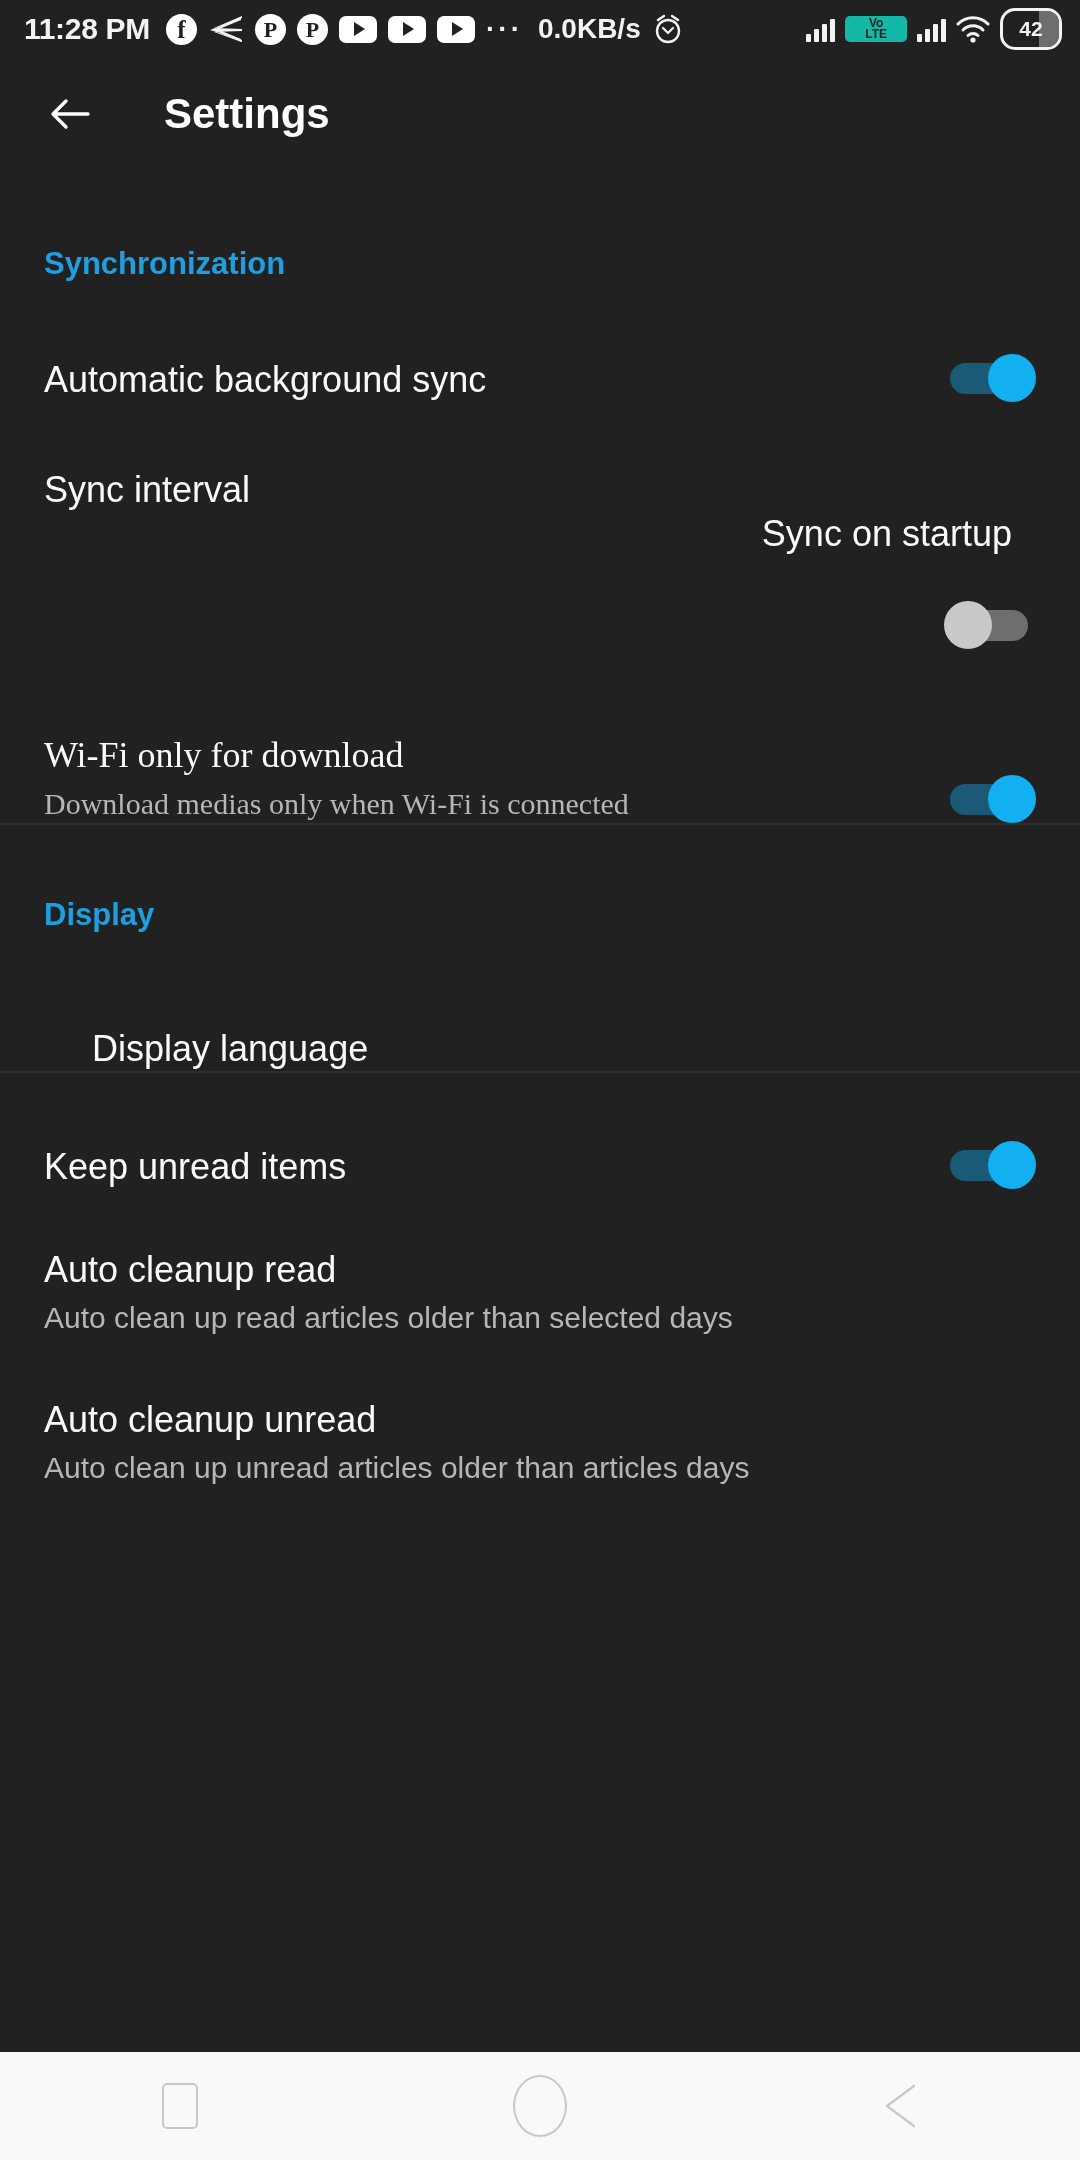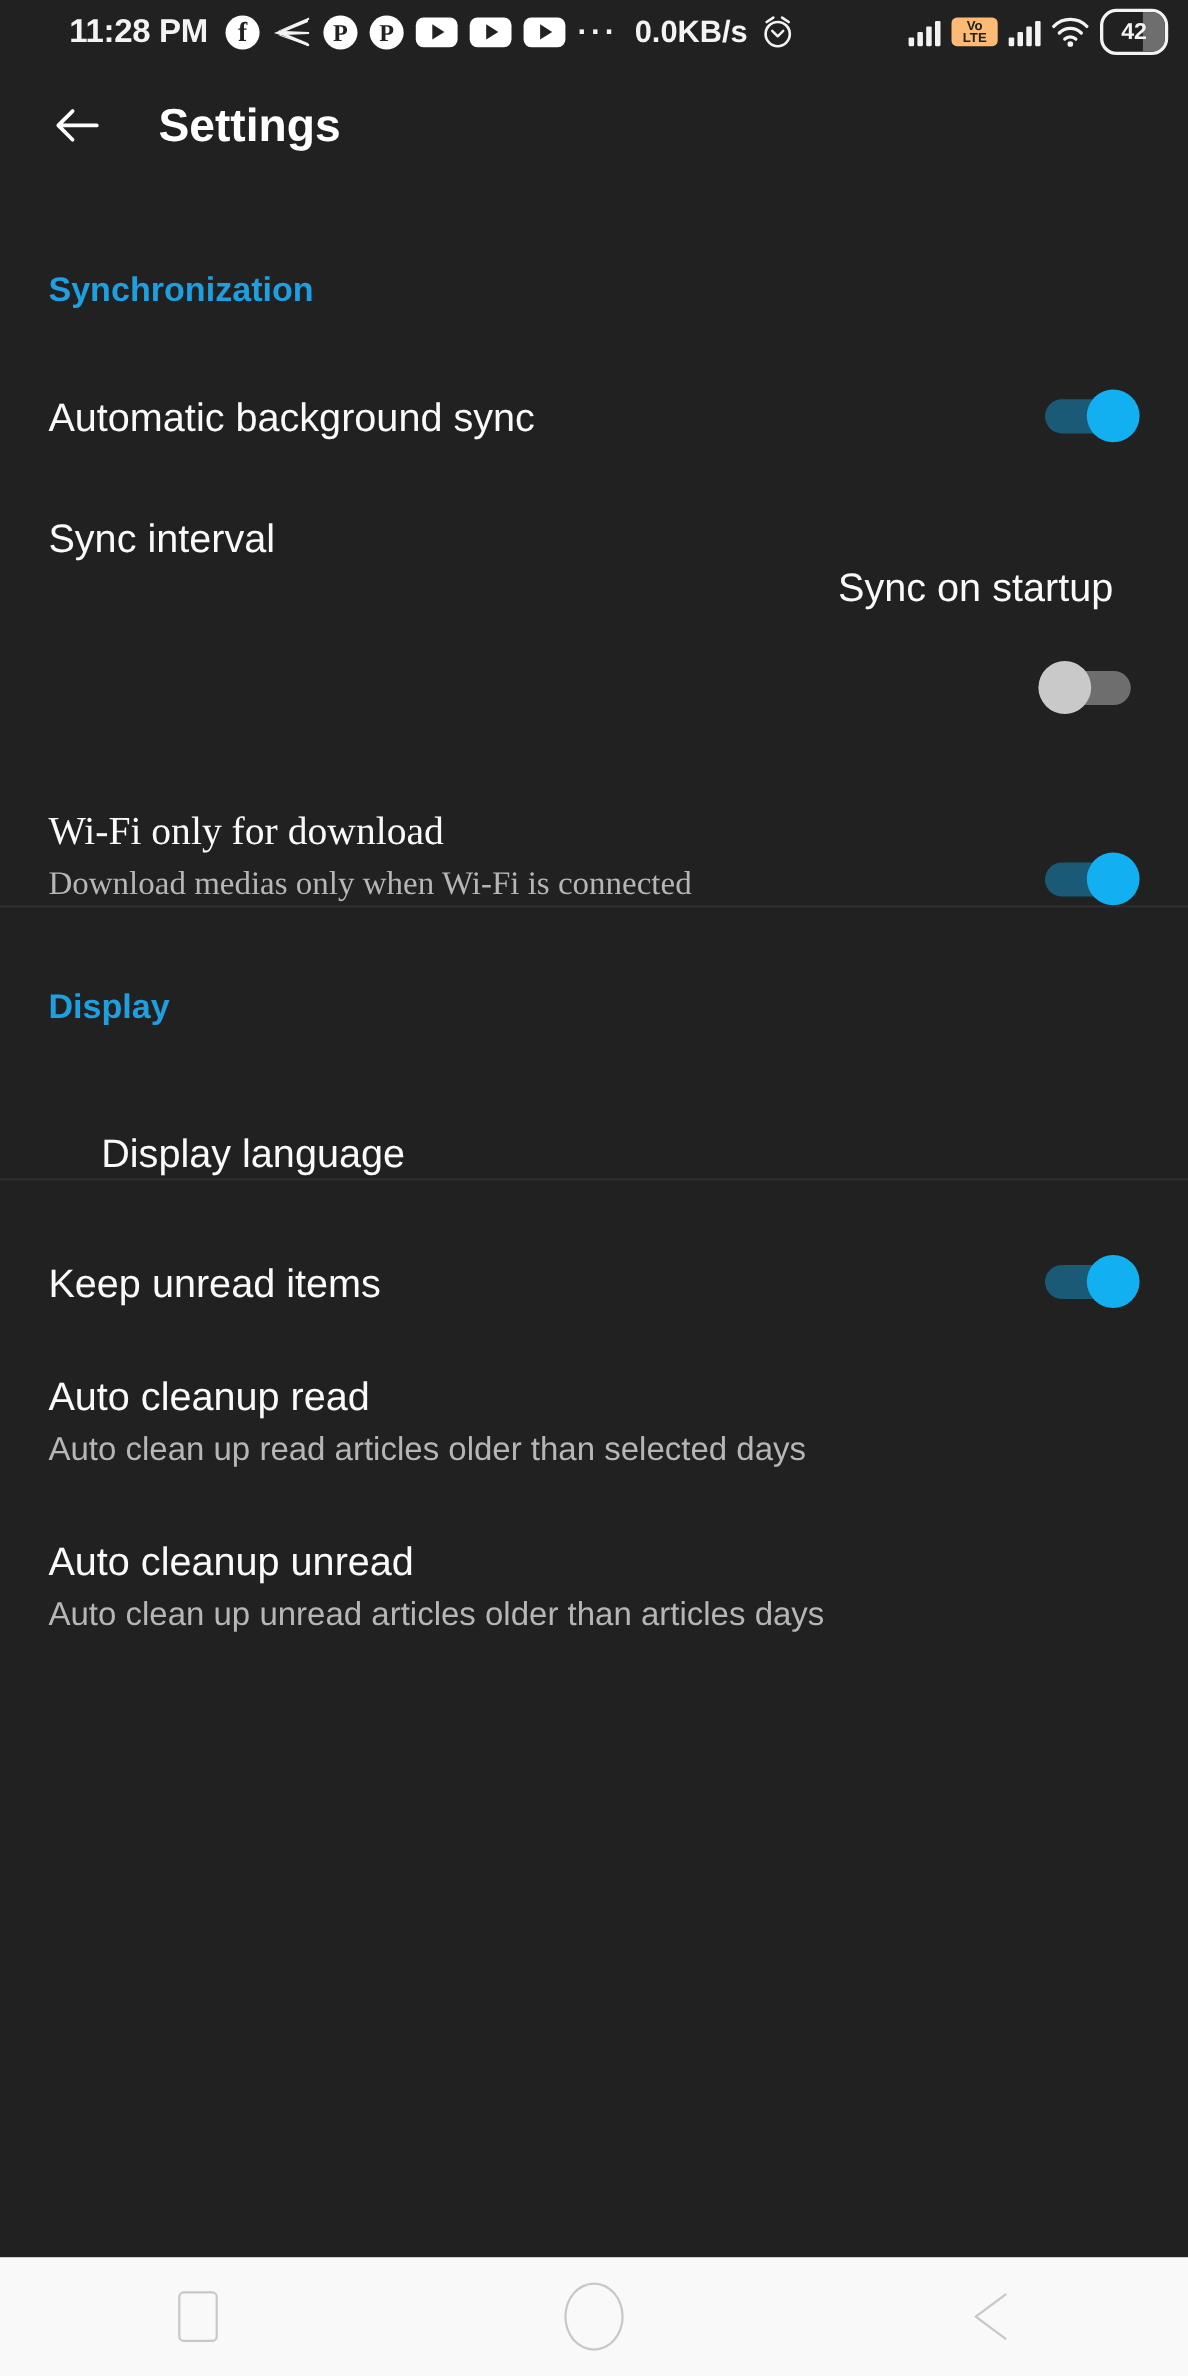"11:28 PM" .statusbar { margin-left: 39px -> none }
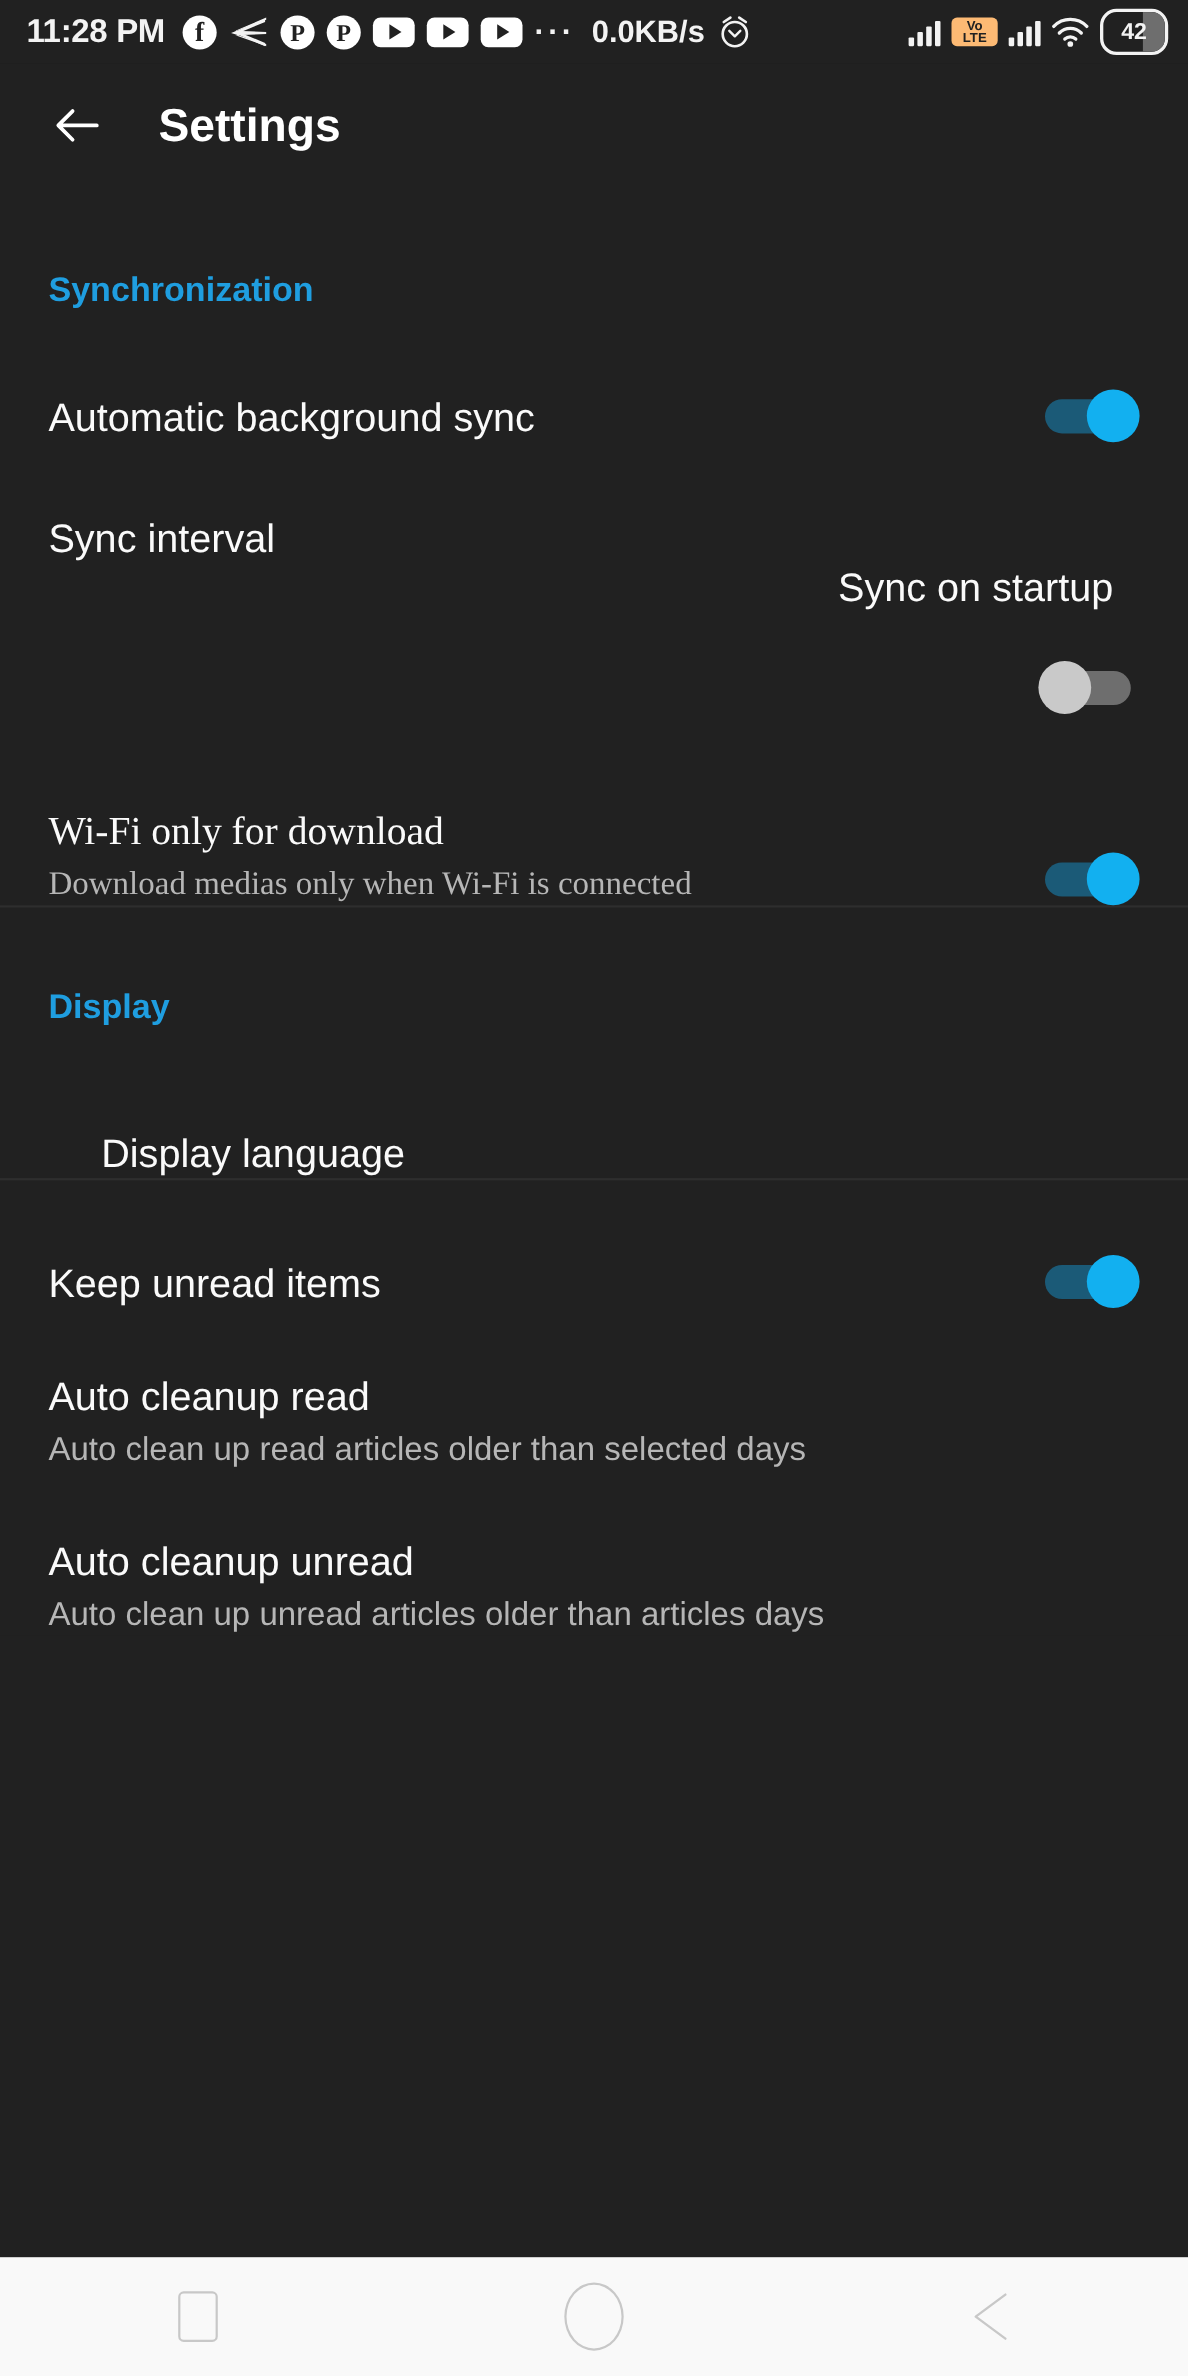"Vo" .volte { background: #fdba74 -> #14b8a6; padding: 2px 10px -> 2px 20px }
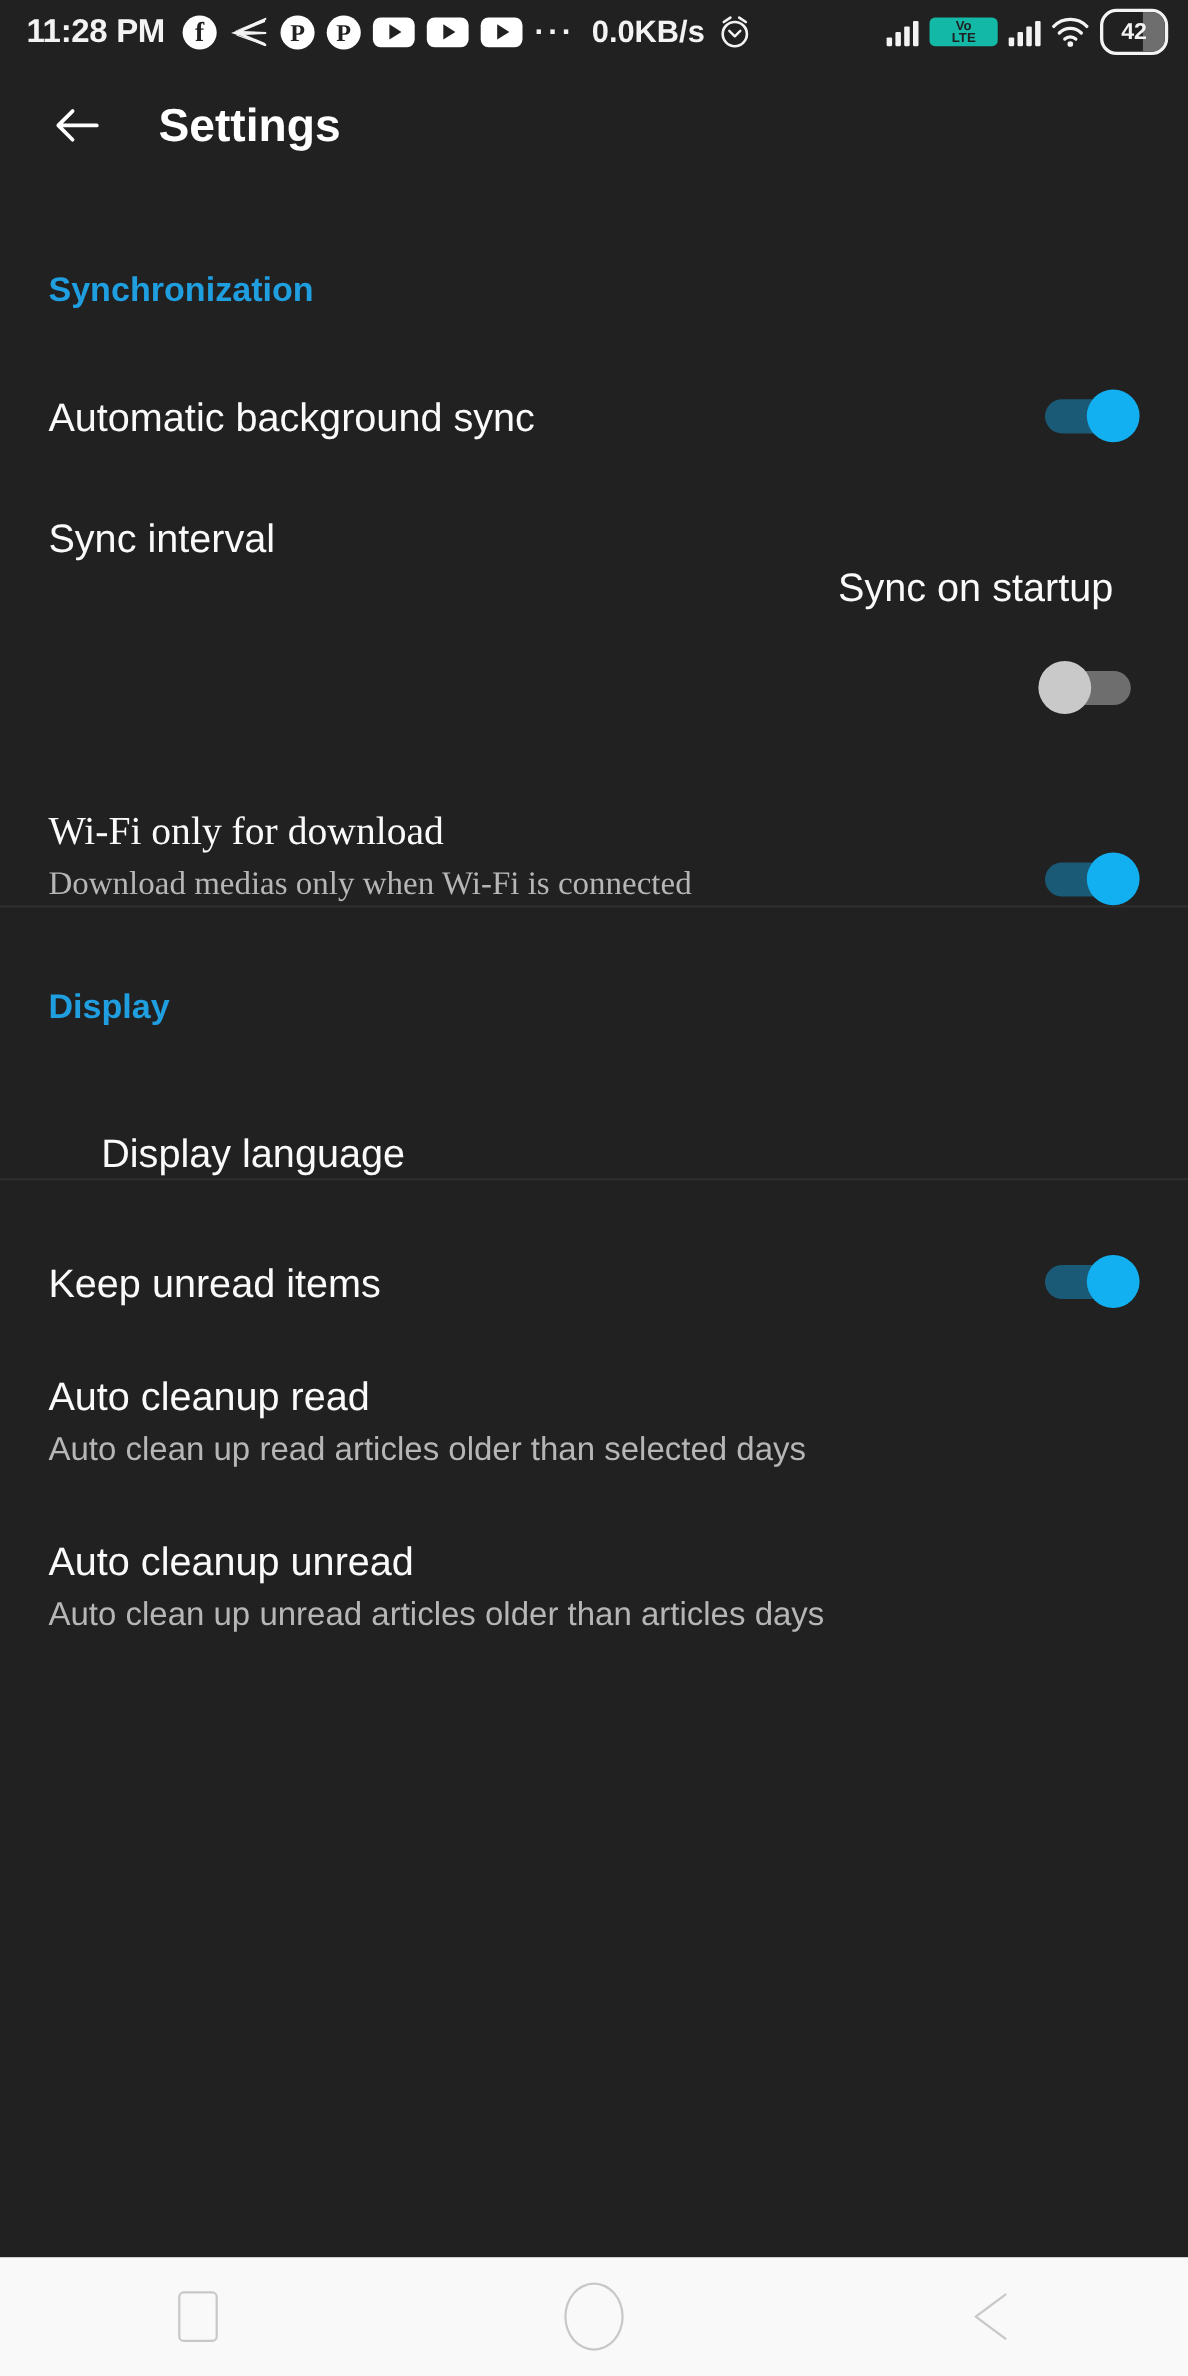"Settings" .appbar { gap: 50px -> 70px }
